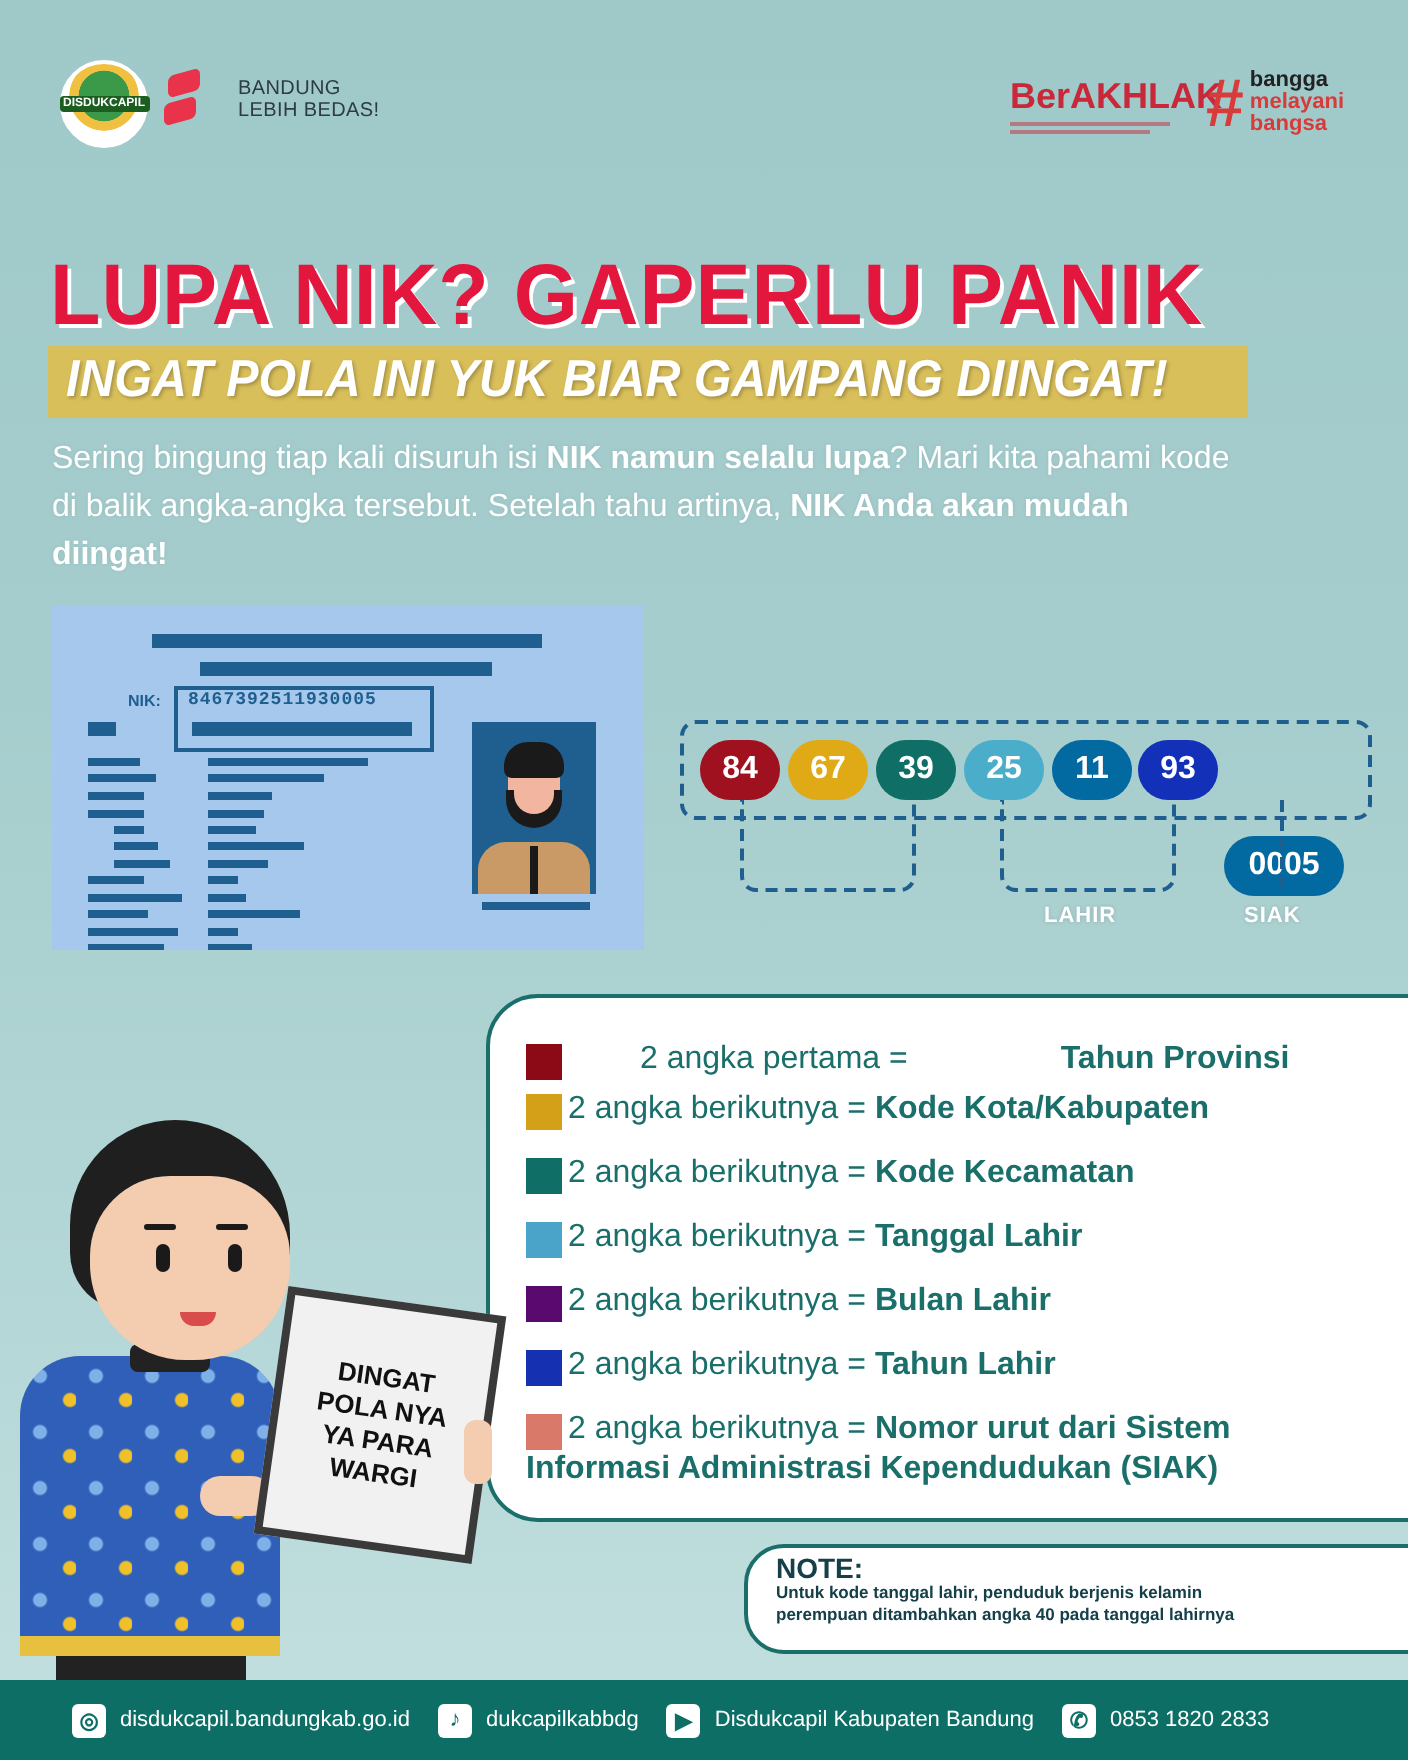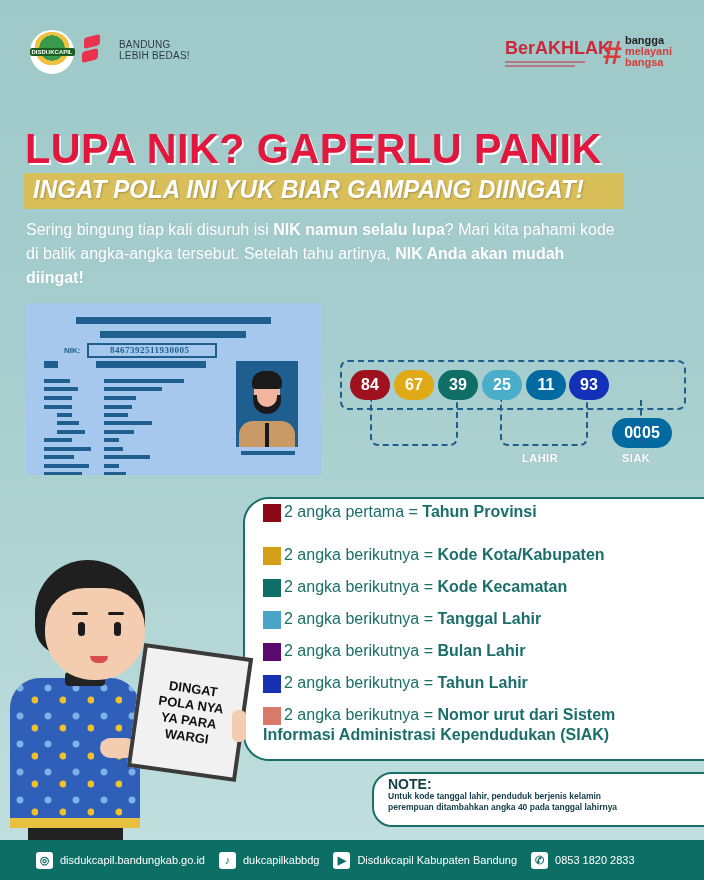"8467392511930005" .nik-box { font-family: Liberation Serif, serif -> Liberation Mono, monospace; height: 15px -> 33px; padding-left: 21px -> 5px }
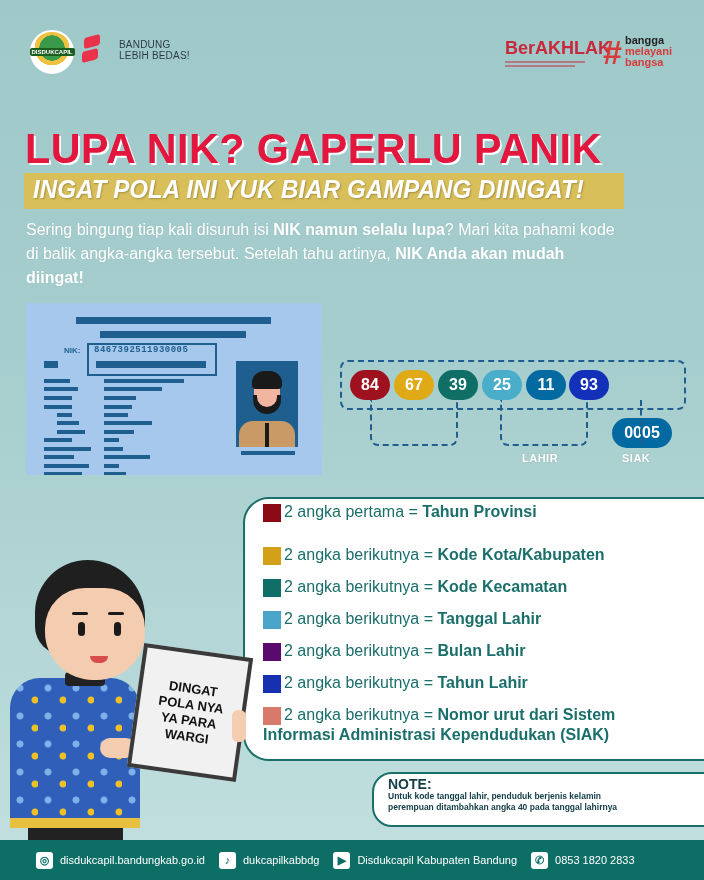"2 angka pertama =" div.legend-row { gap: none -> 36px; top: 4px -> 22px }
